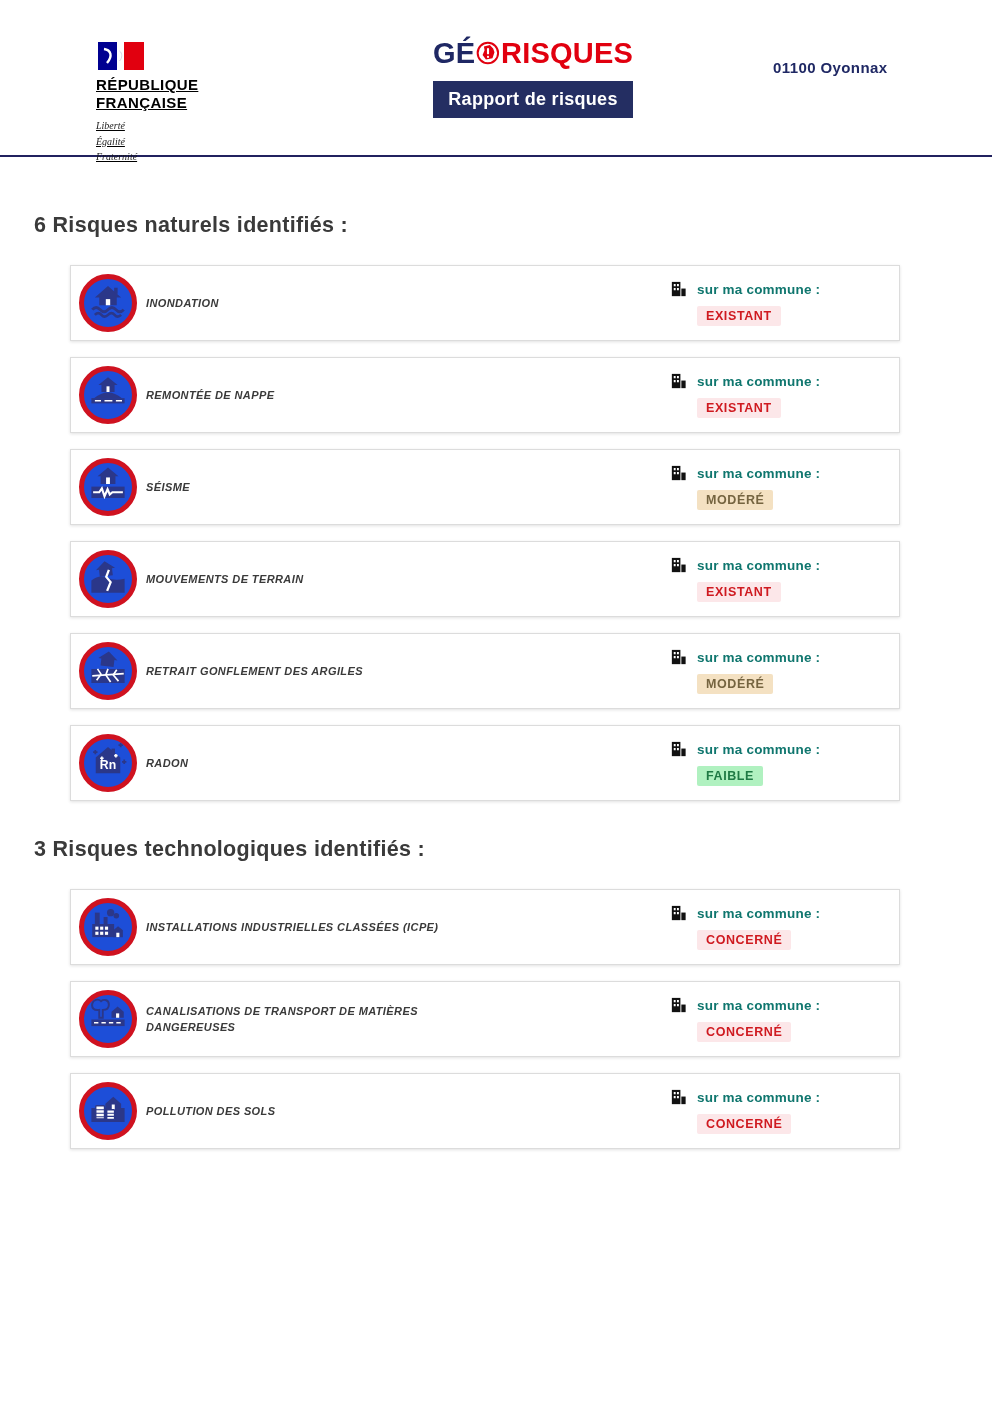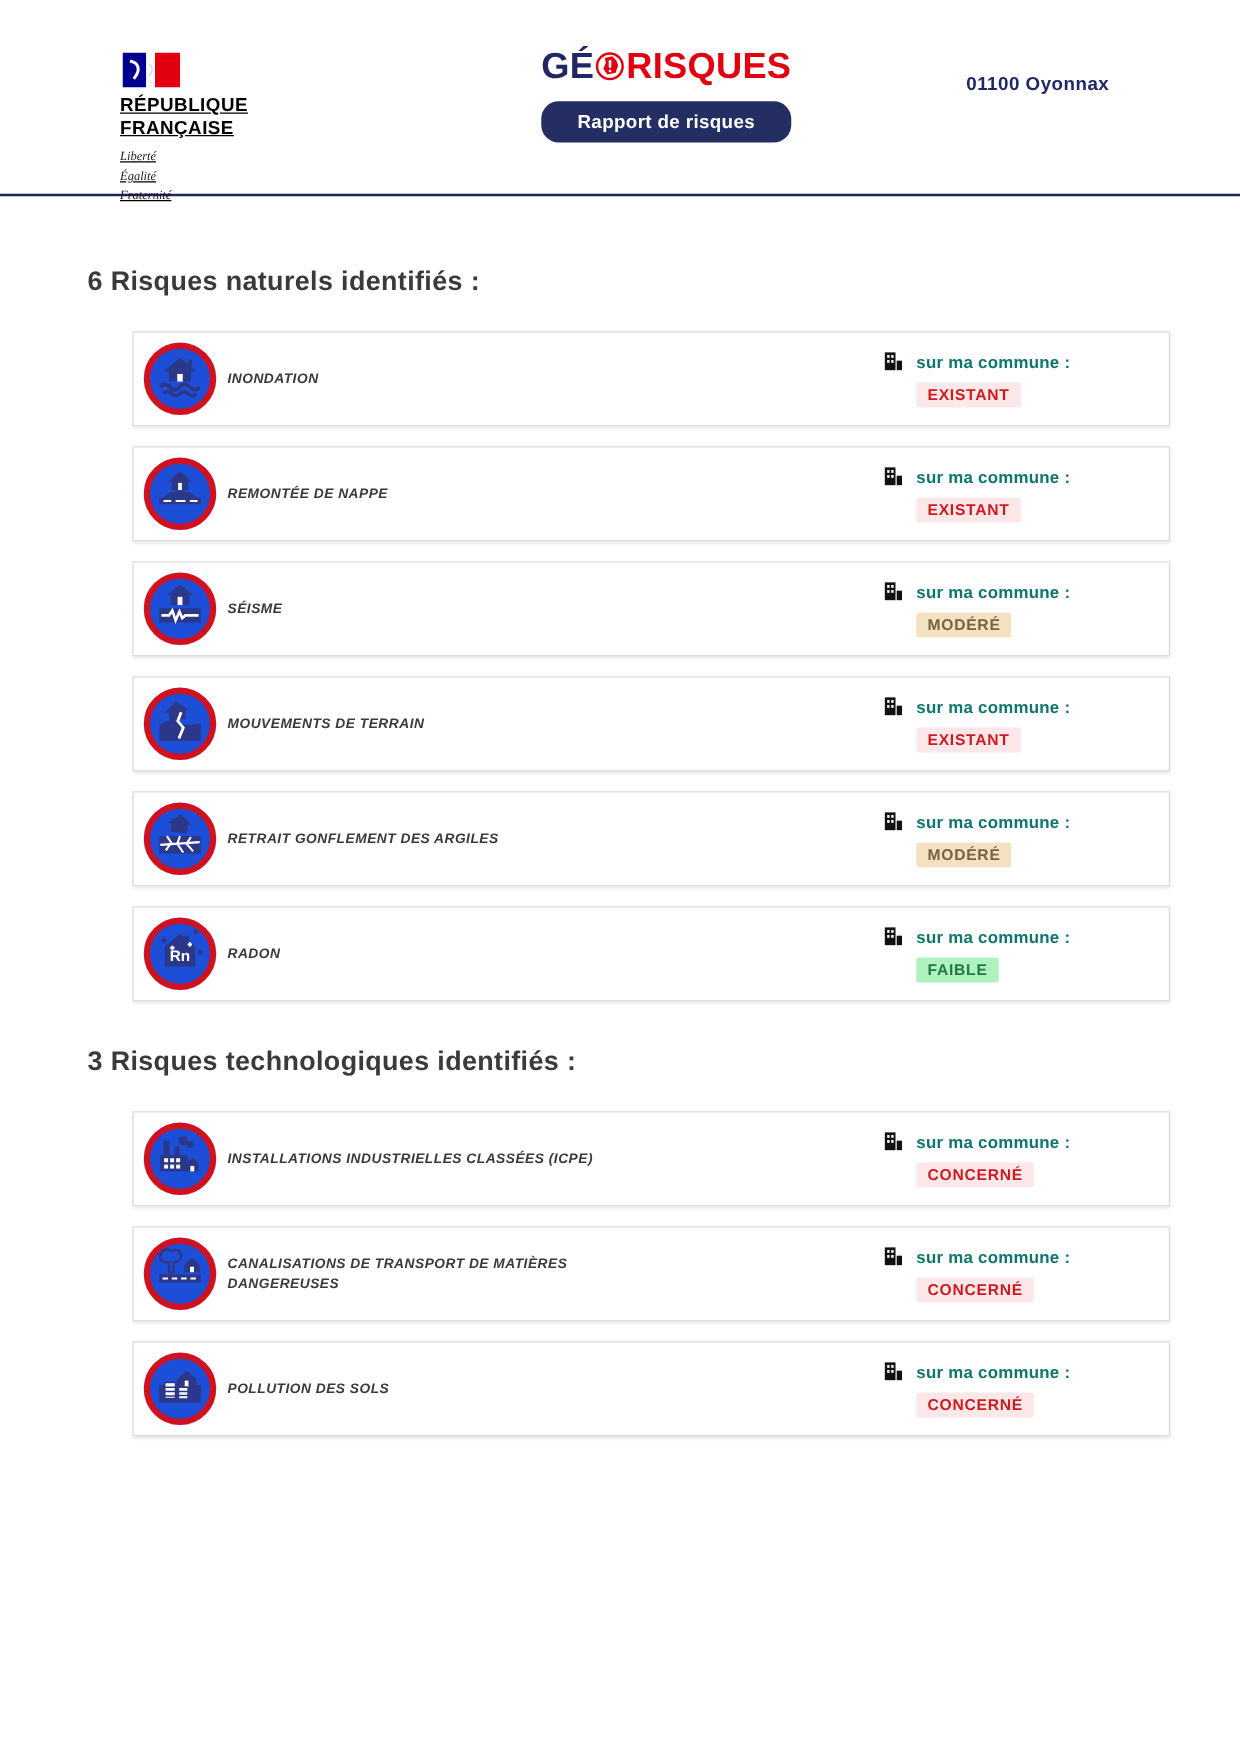"Rapport de risques" .banner { border-radius: 14px -> none; font-size: 15px -> 18px }
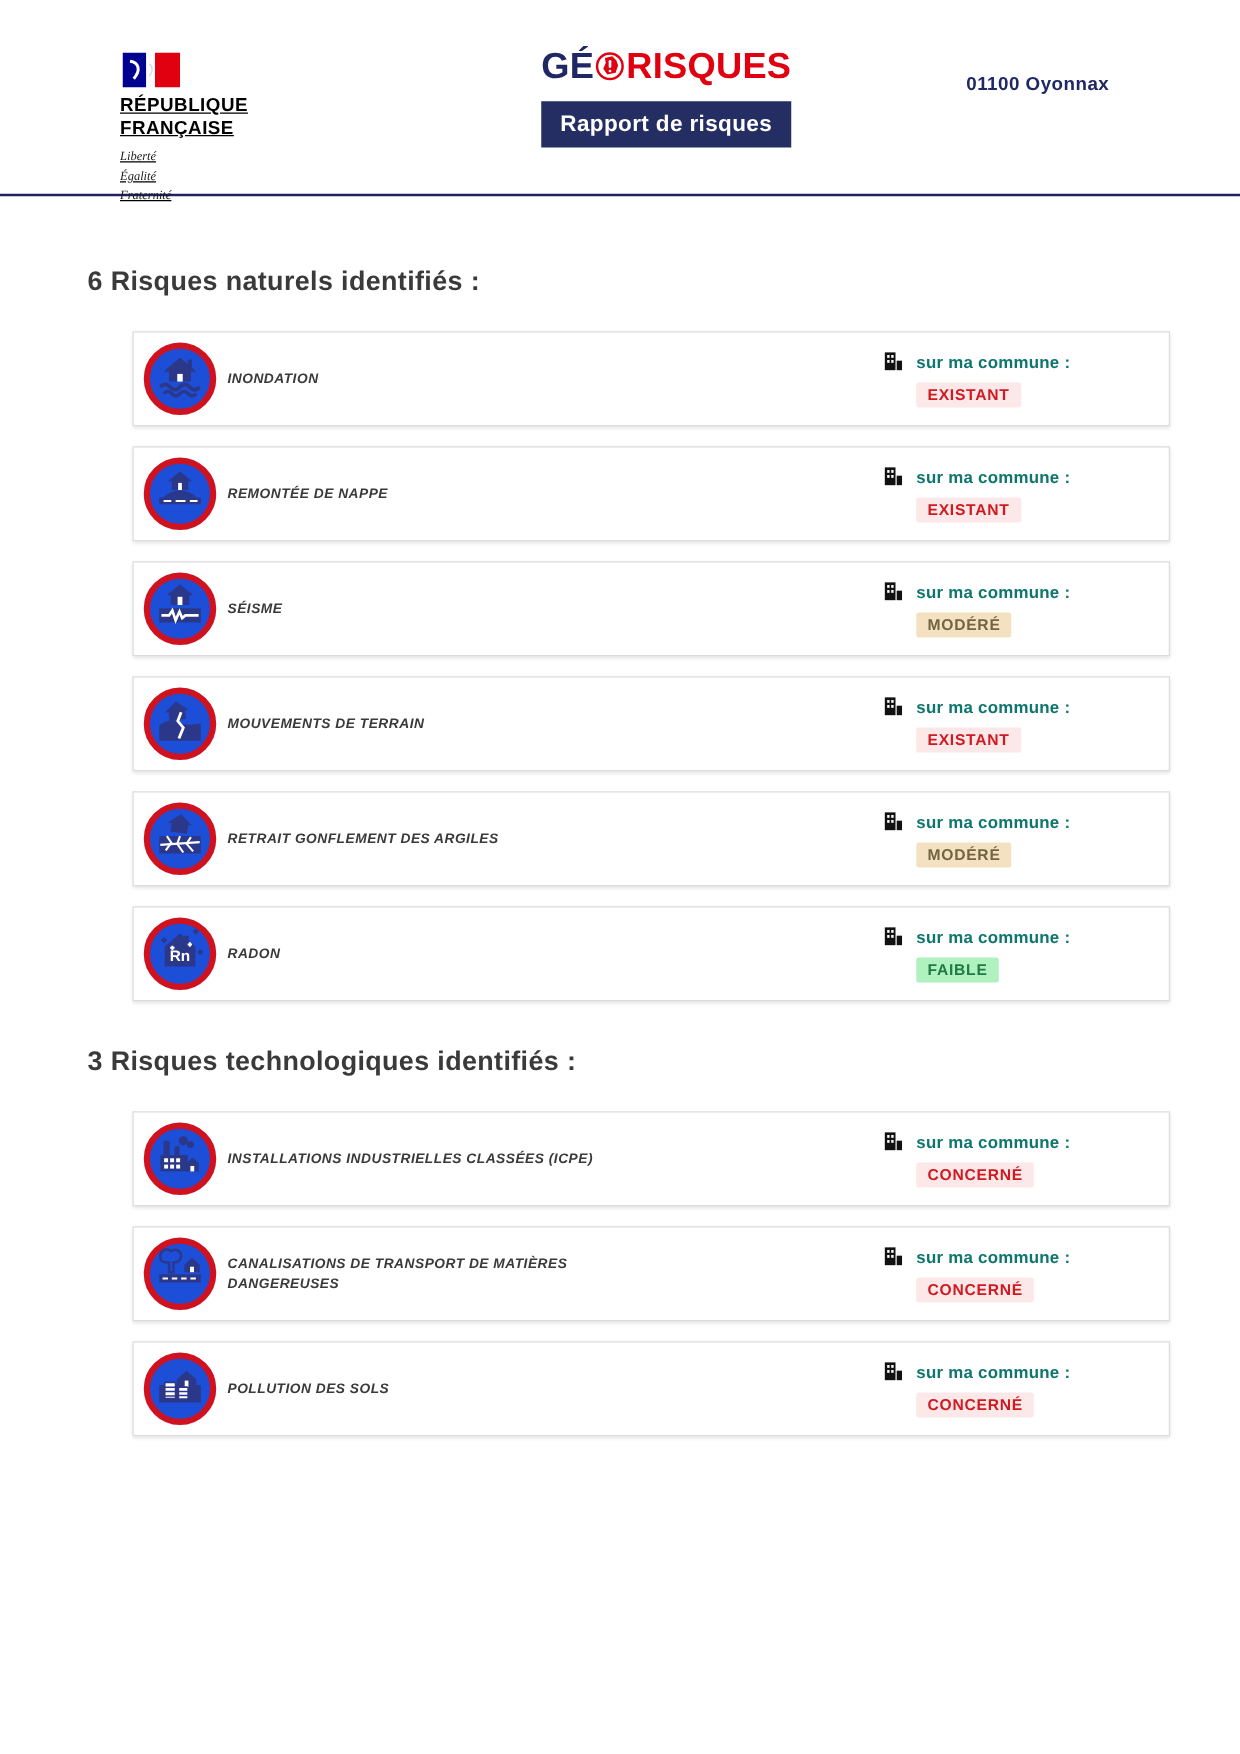"6 Risques naturels identifiés :" .main { padding-left: 36px -> none }
